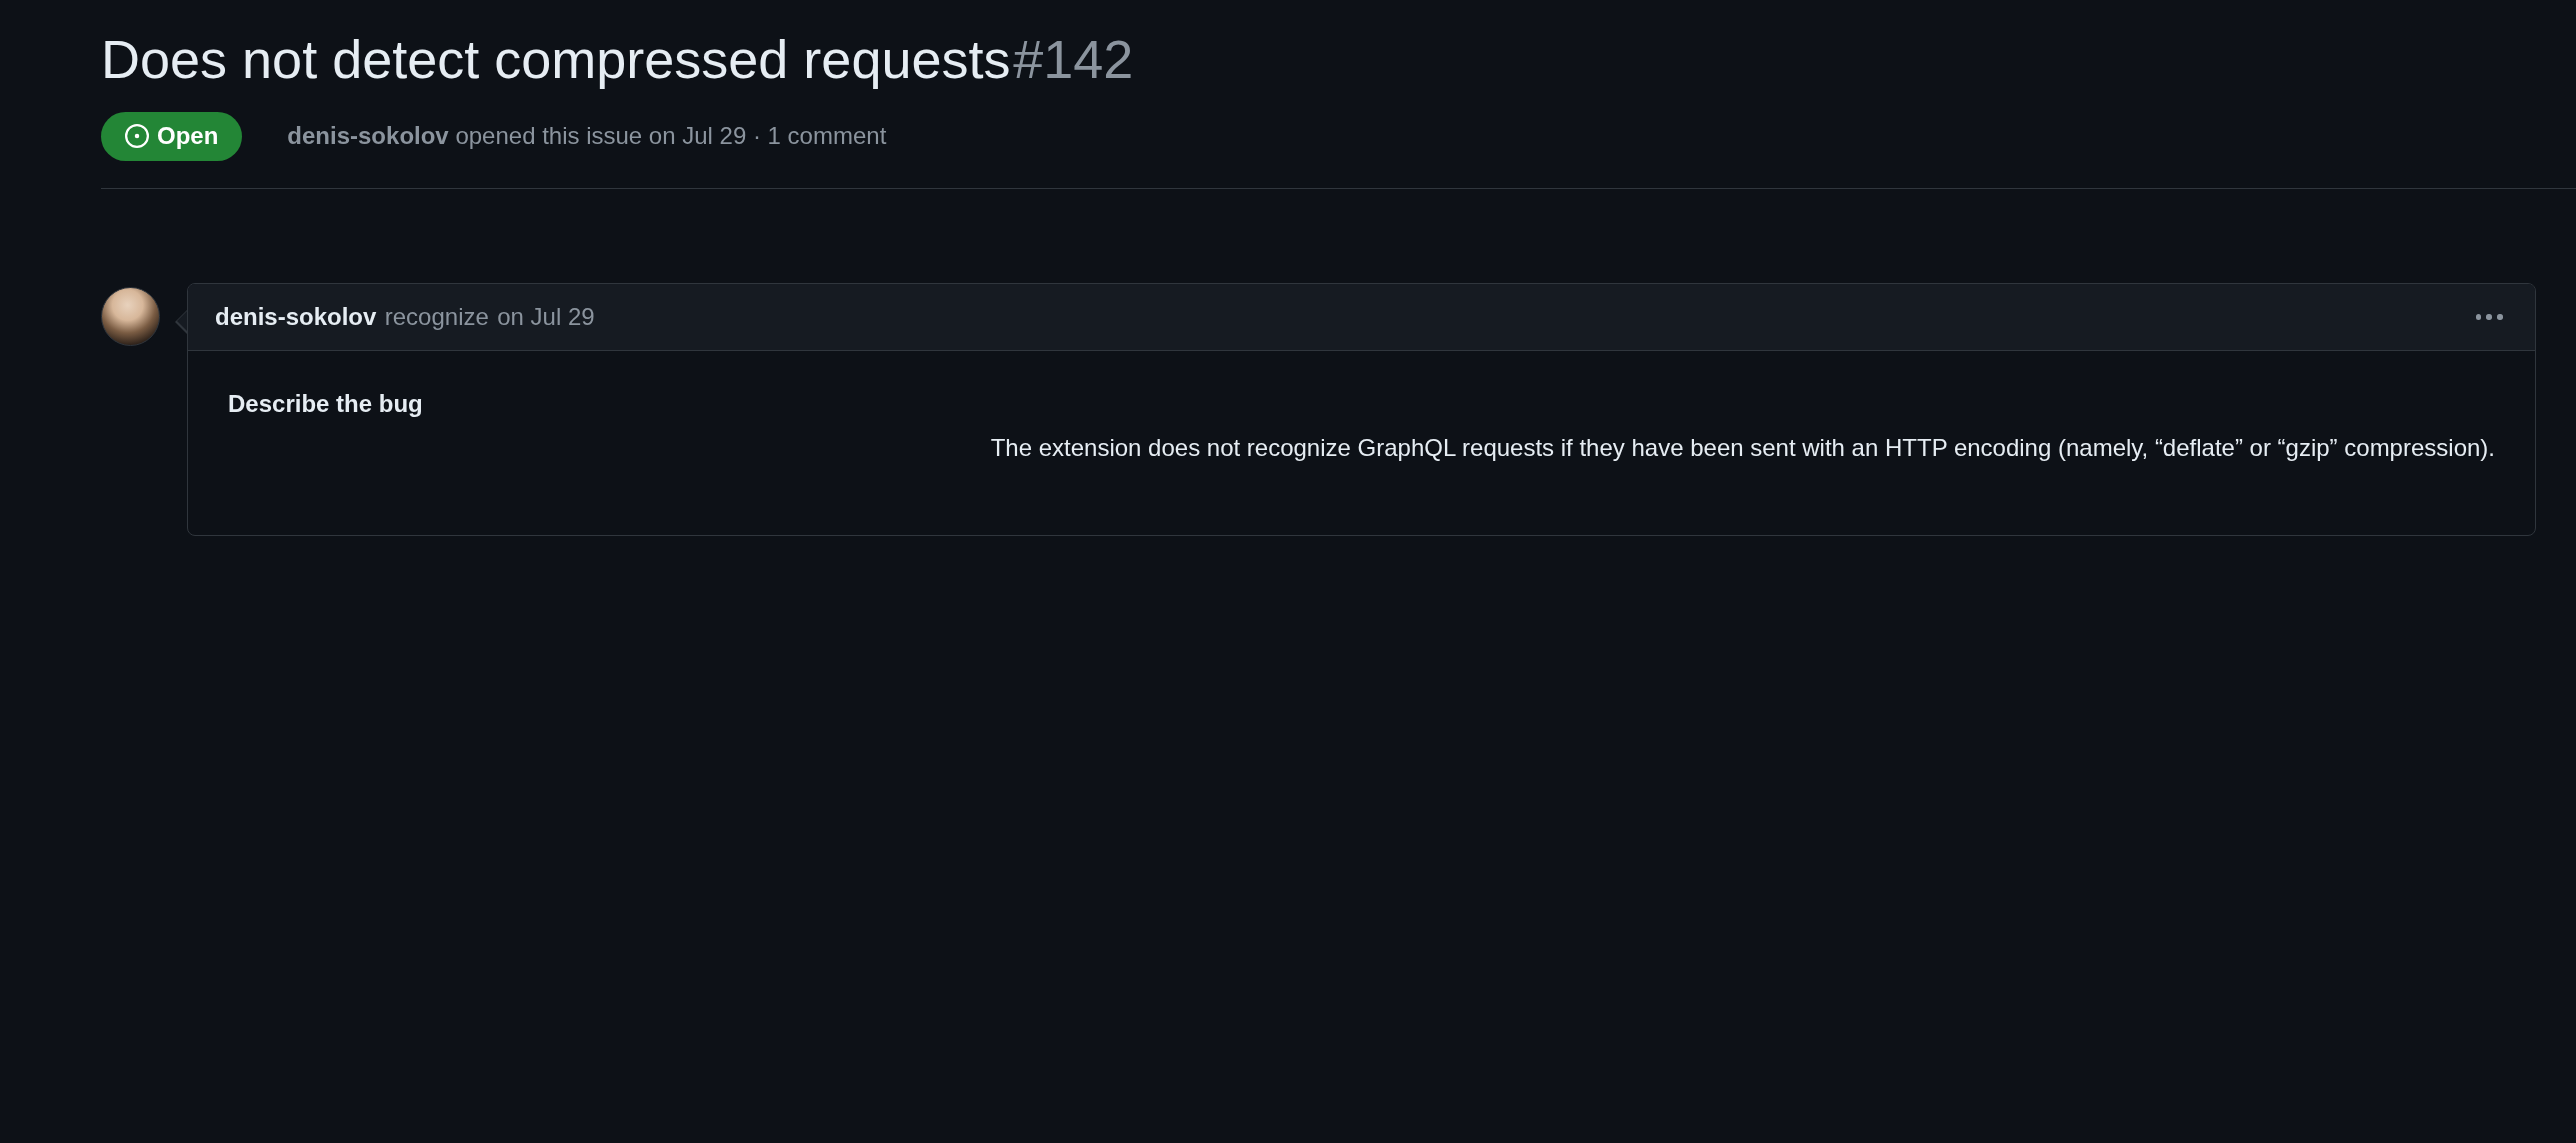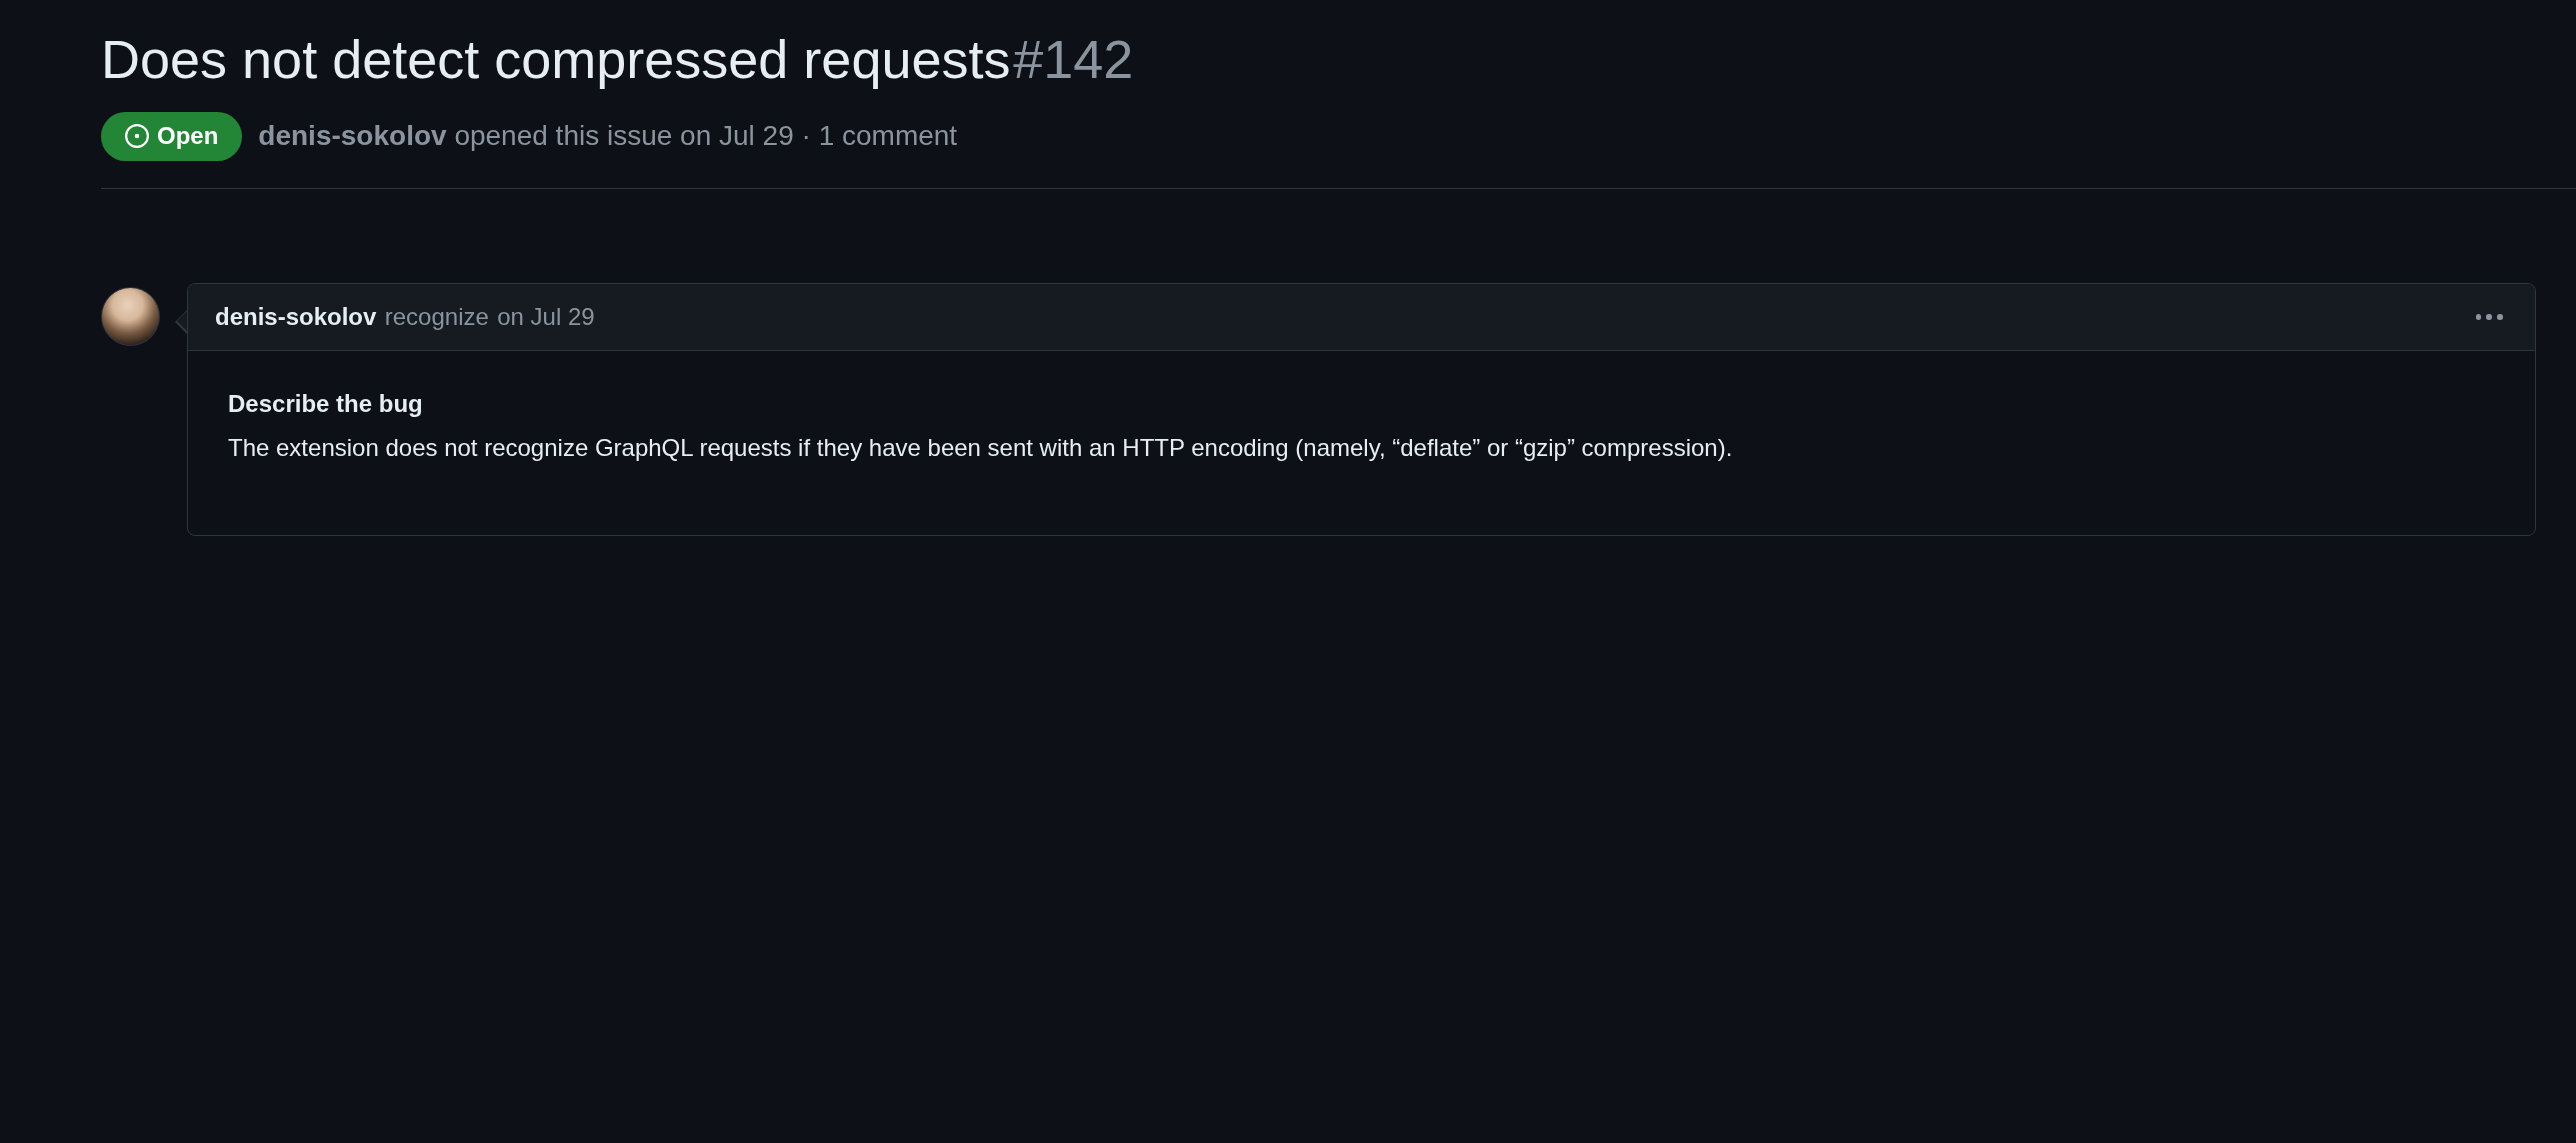"denis-sokolov opened this issue on" .meta-text { font-size: 28px -> 24px; margin-left: none -> 29px }
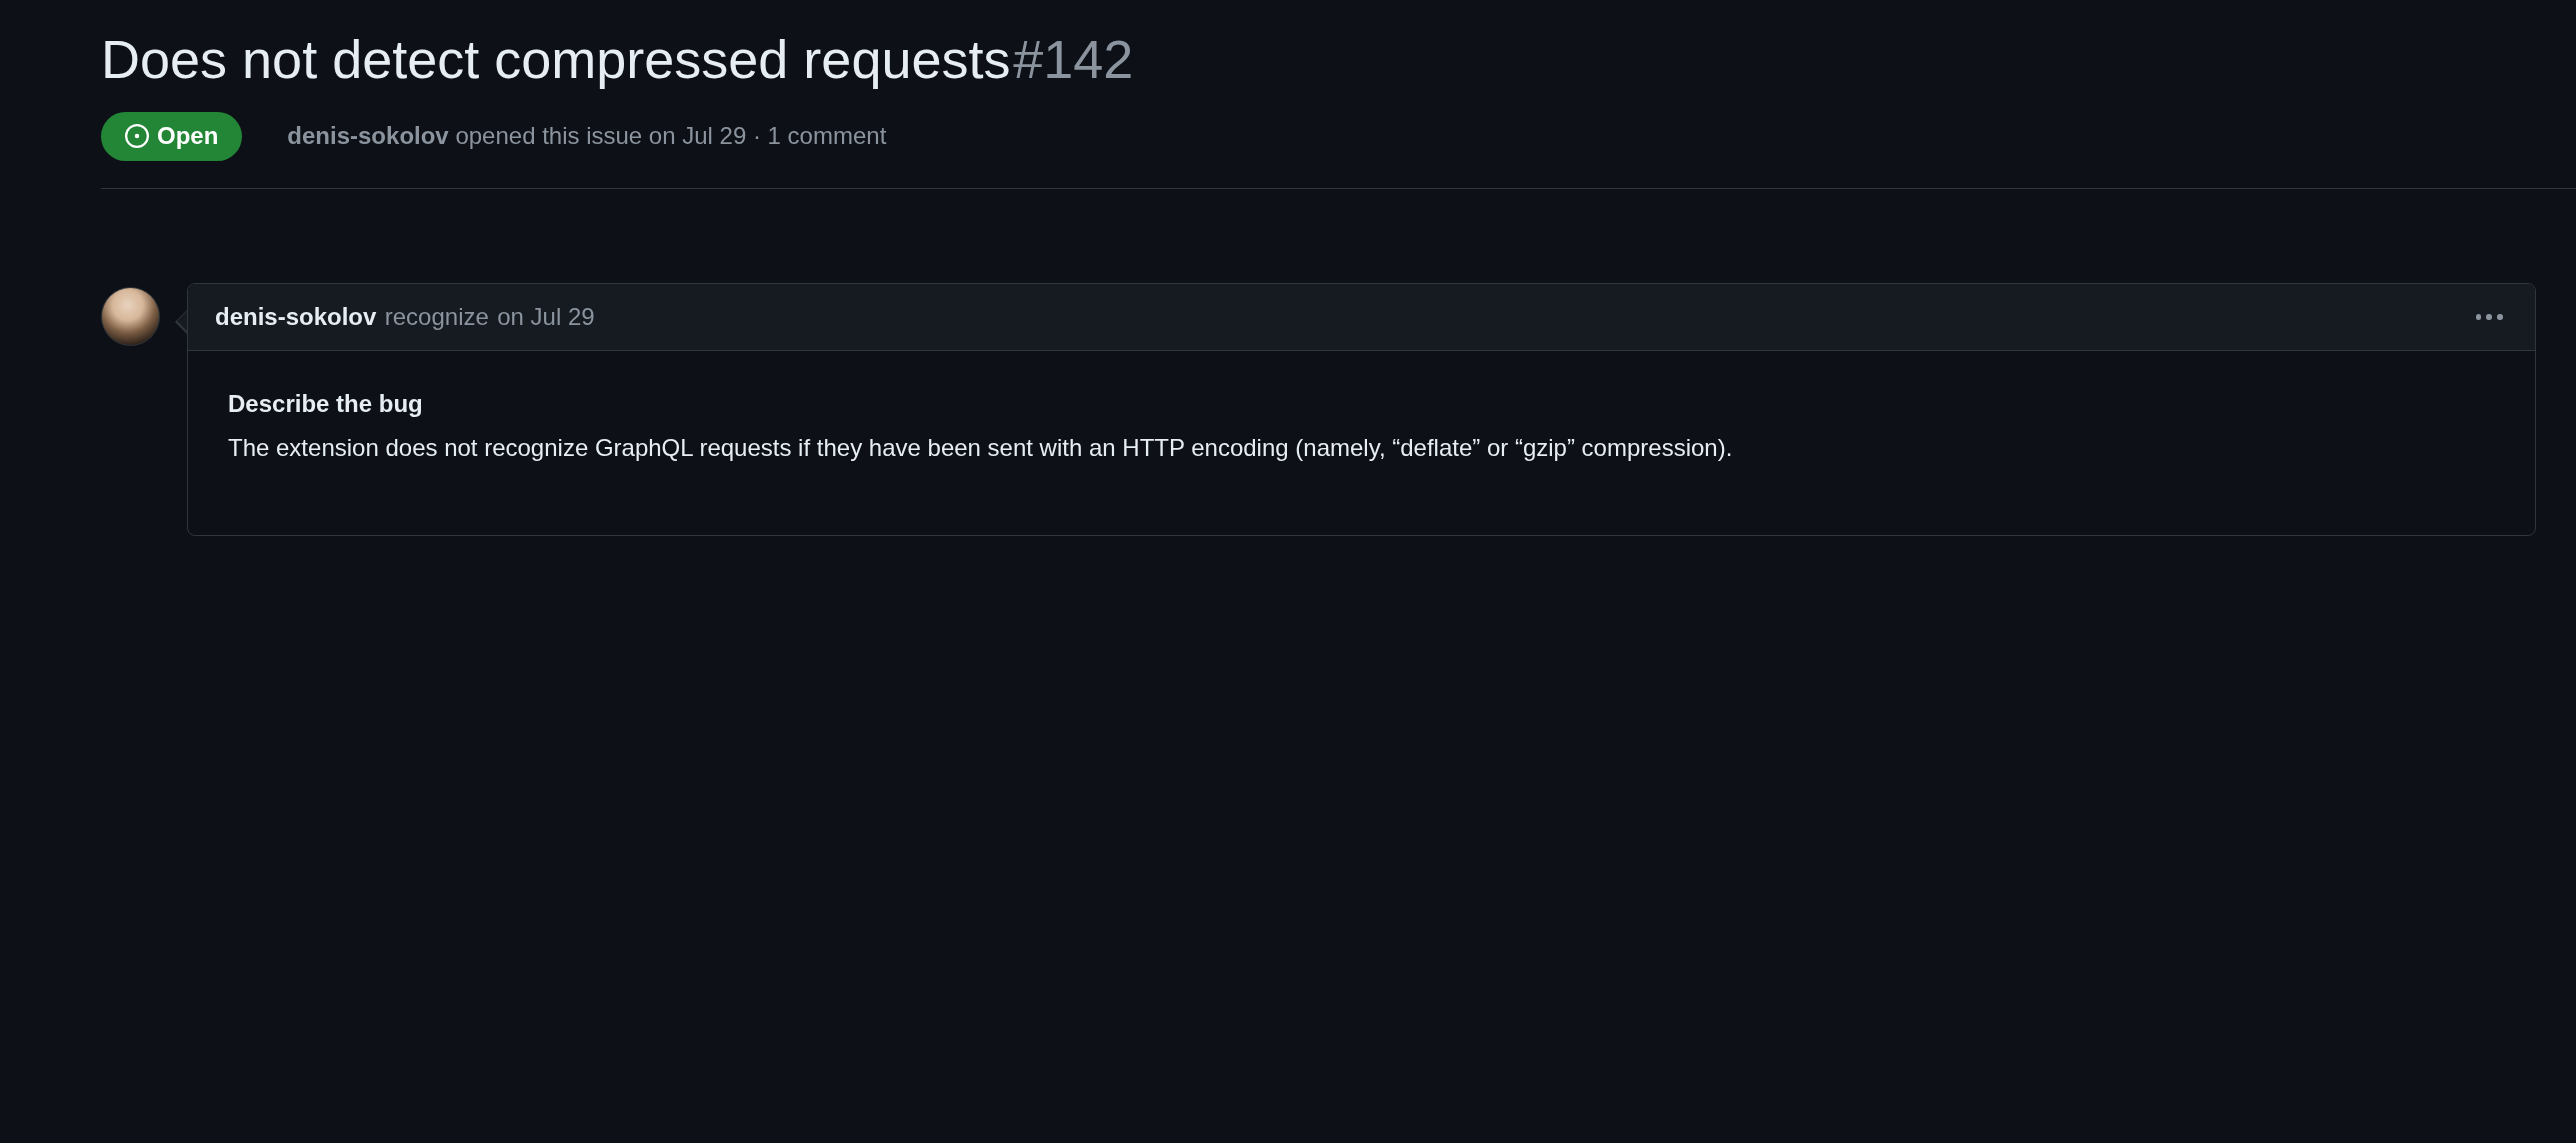"The extension does not recognize" .comment-body .para { text-align: none -> right }
